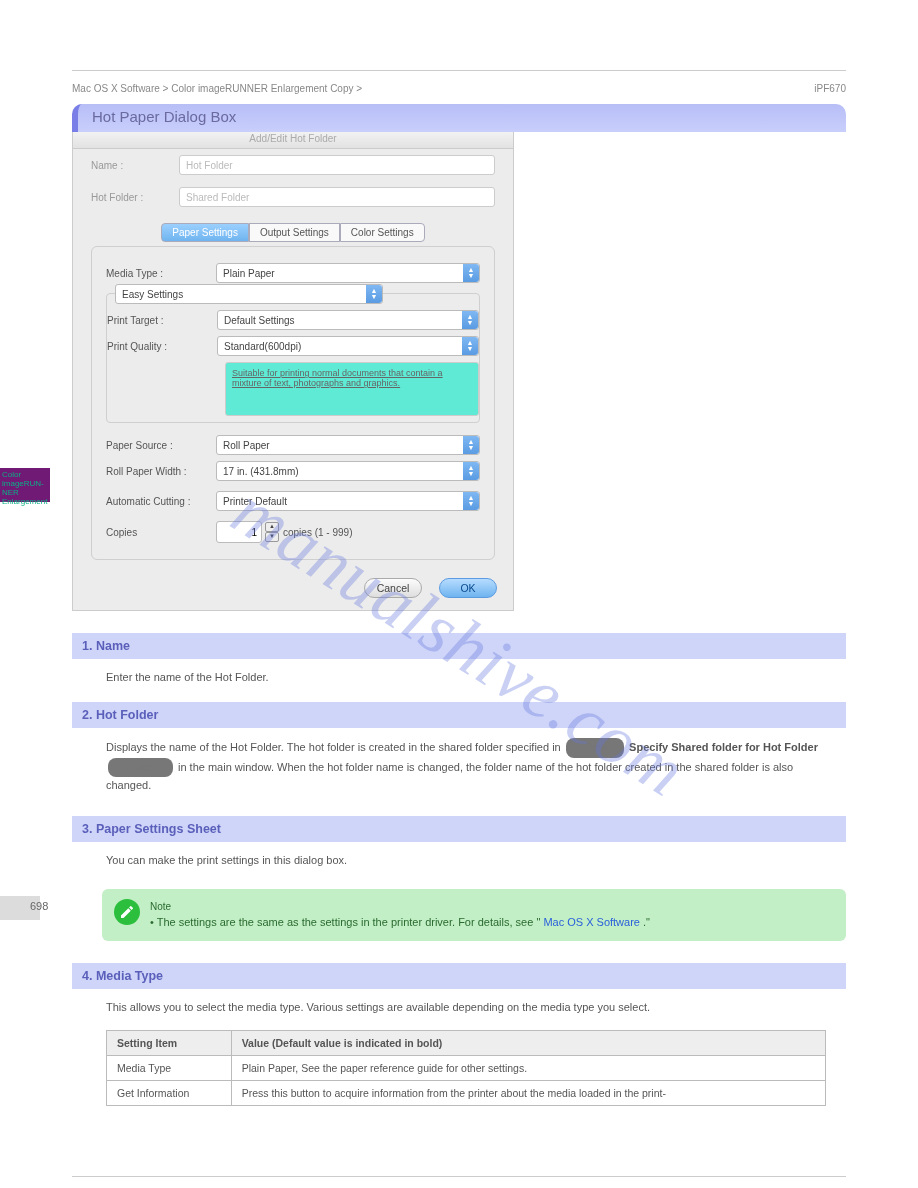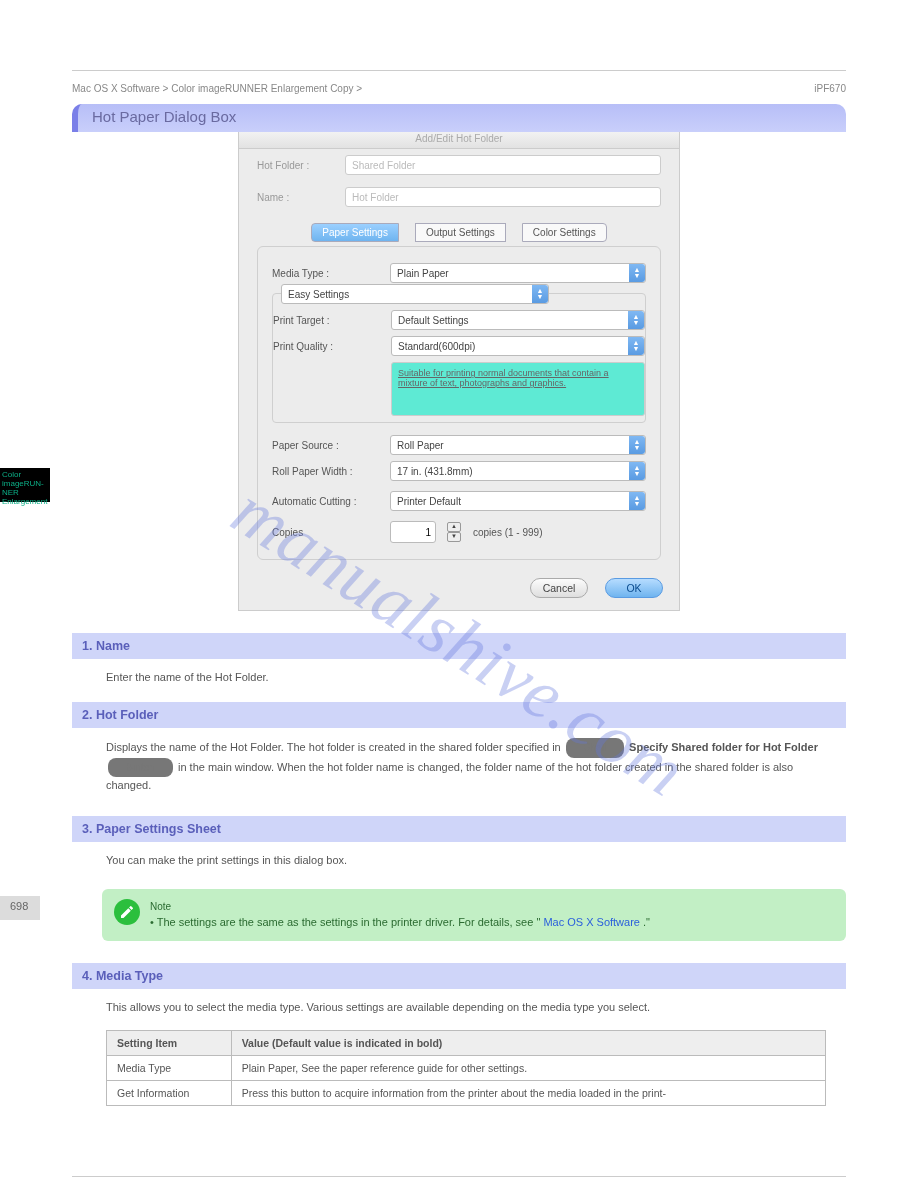"Add/Edit Hot Folder" .dialog-wrap { justify-content: center -> none }
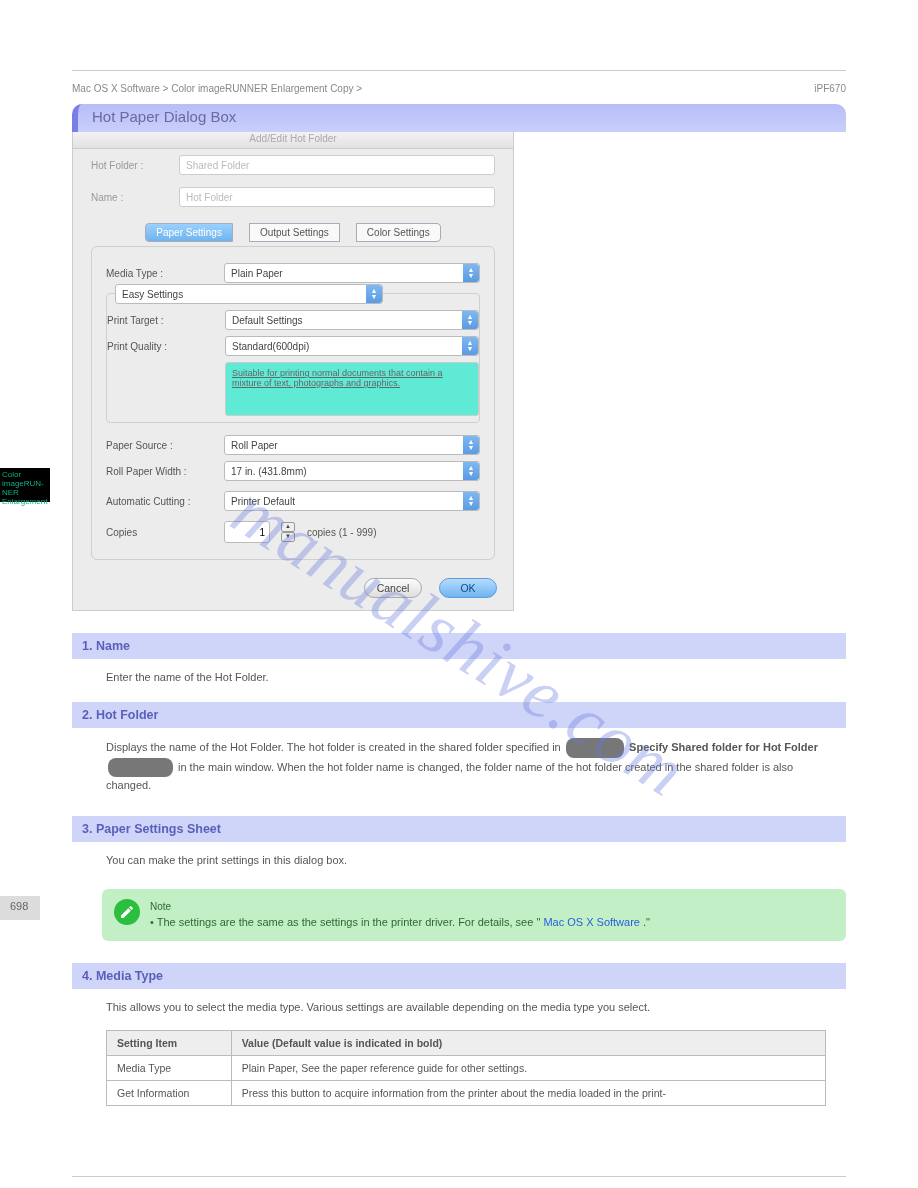"Hot Folder :" div.form-row { order: before "Name :" -> after "Name :" }
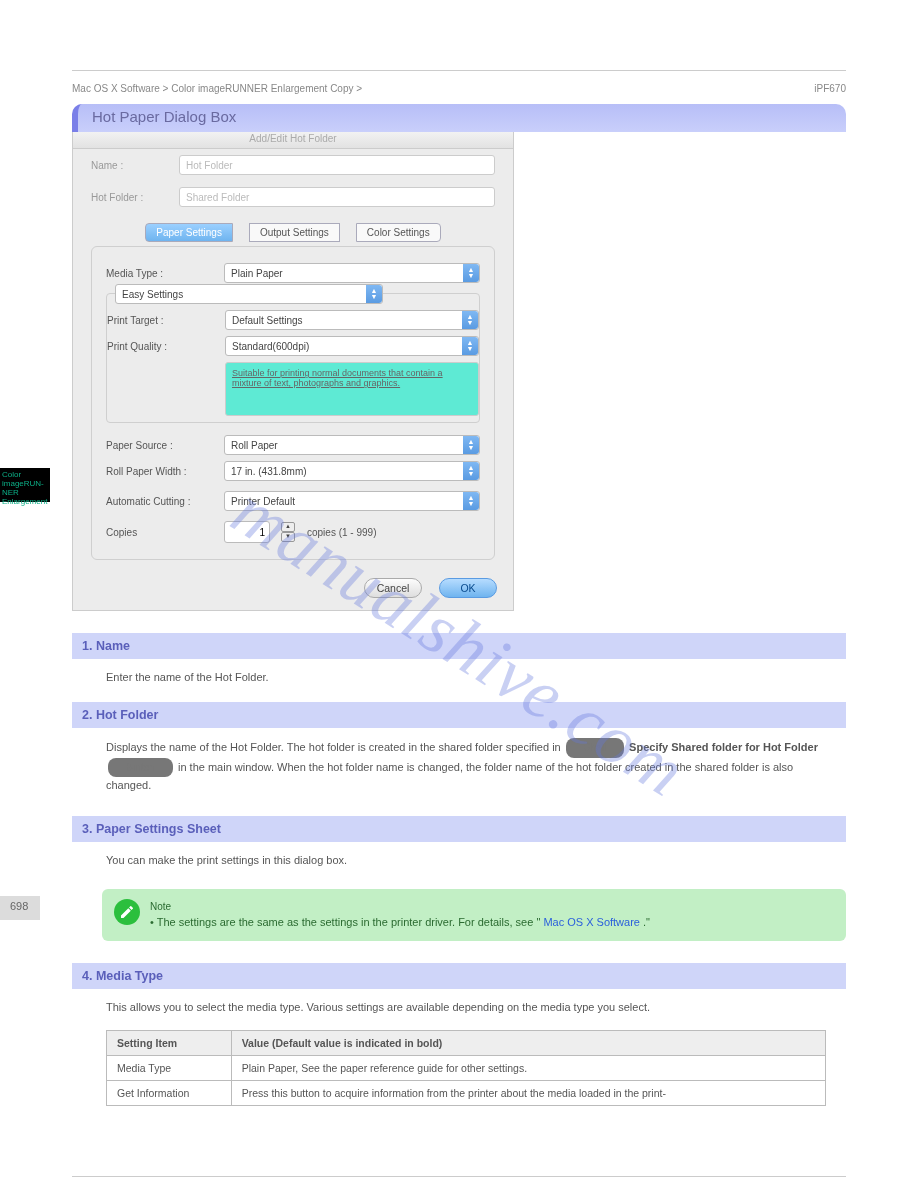"Paper Settings" .tabs-row { gap: 16px -> 0 }
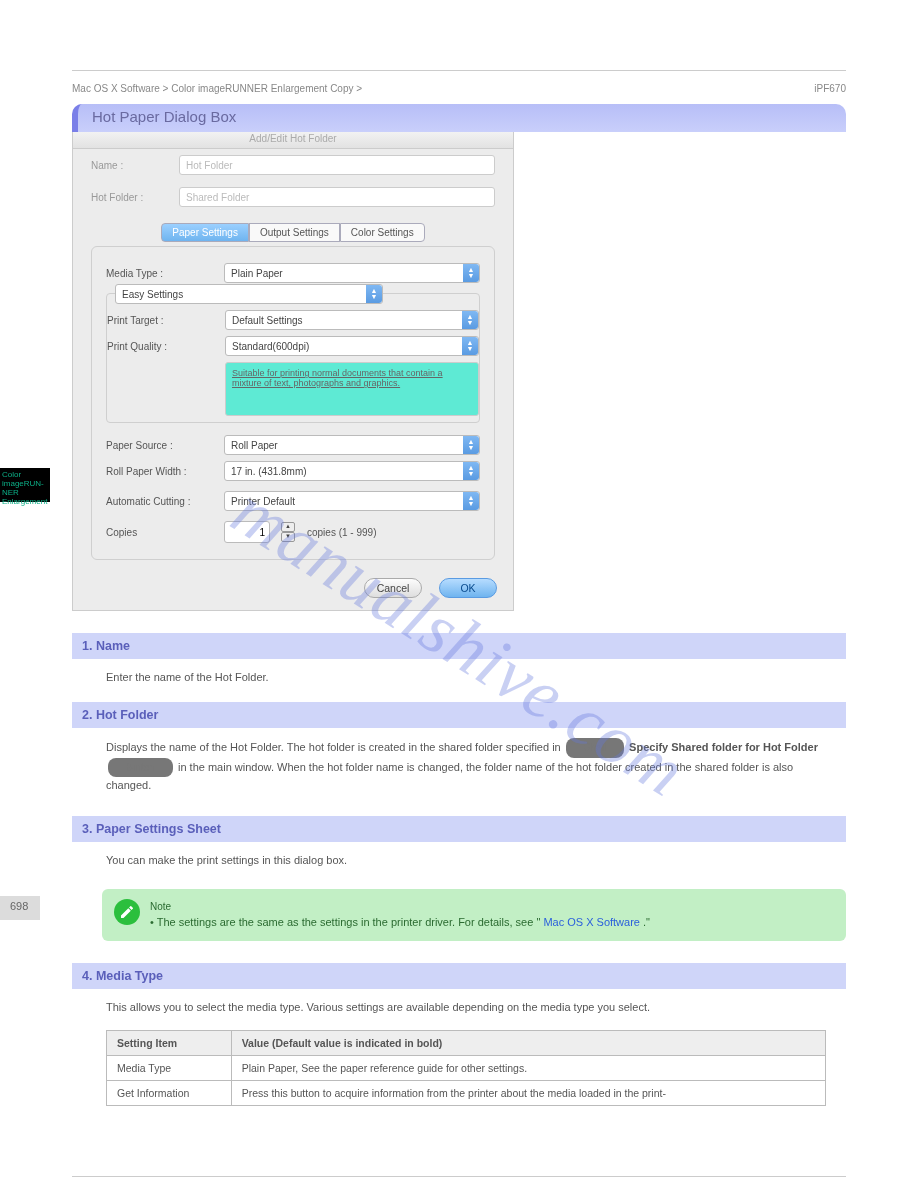"Media Type :" .setting-row { gap: 8px -> none }
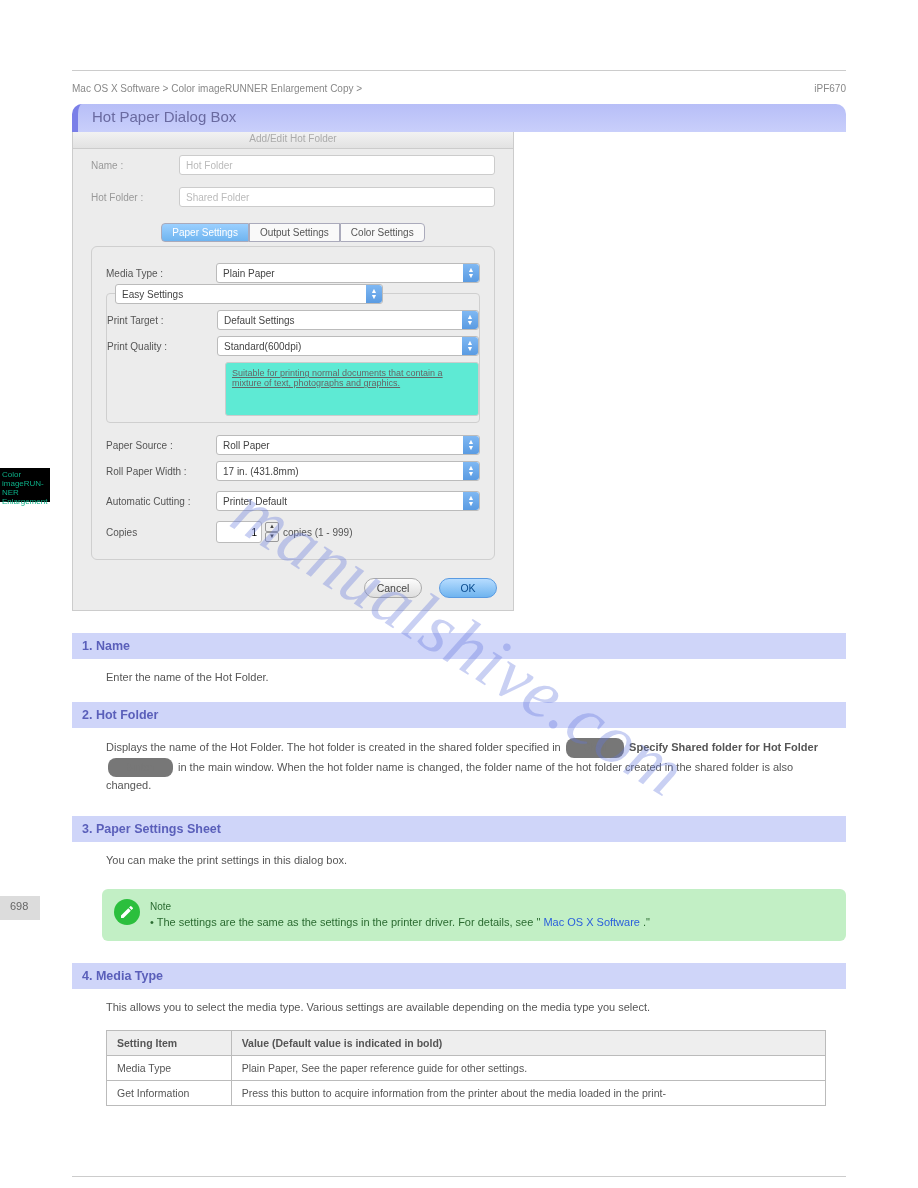"Color imageRUN-NER Enlargement" .side-tab { background: #000000 -> #701a75 }
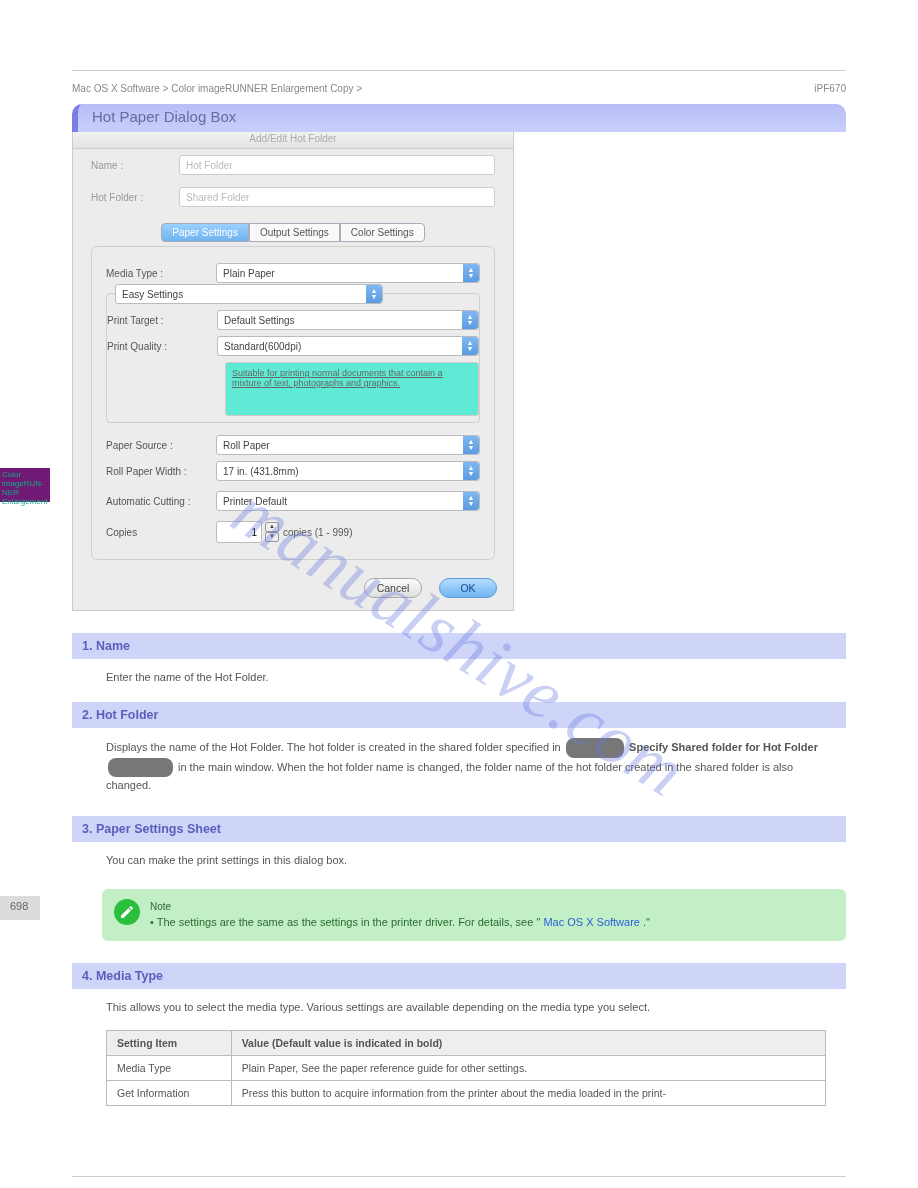"698" .page-num { left: 10px -> 30px }
